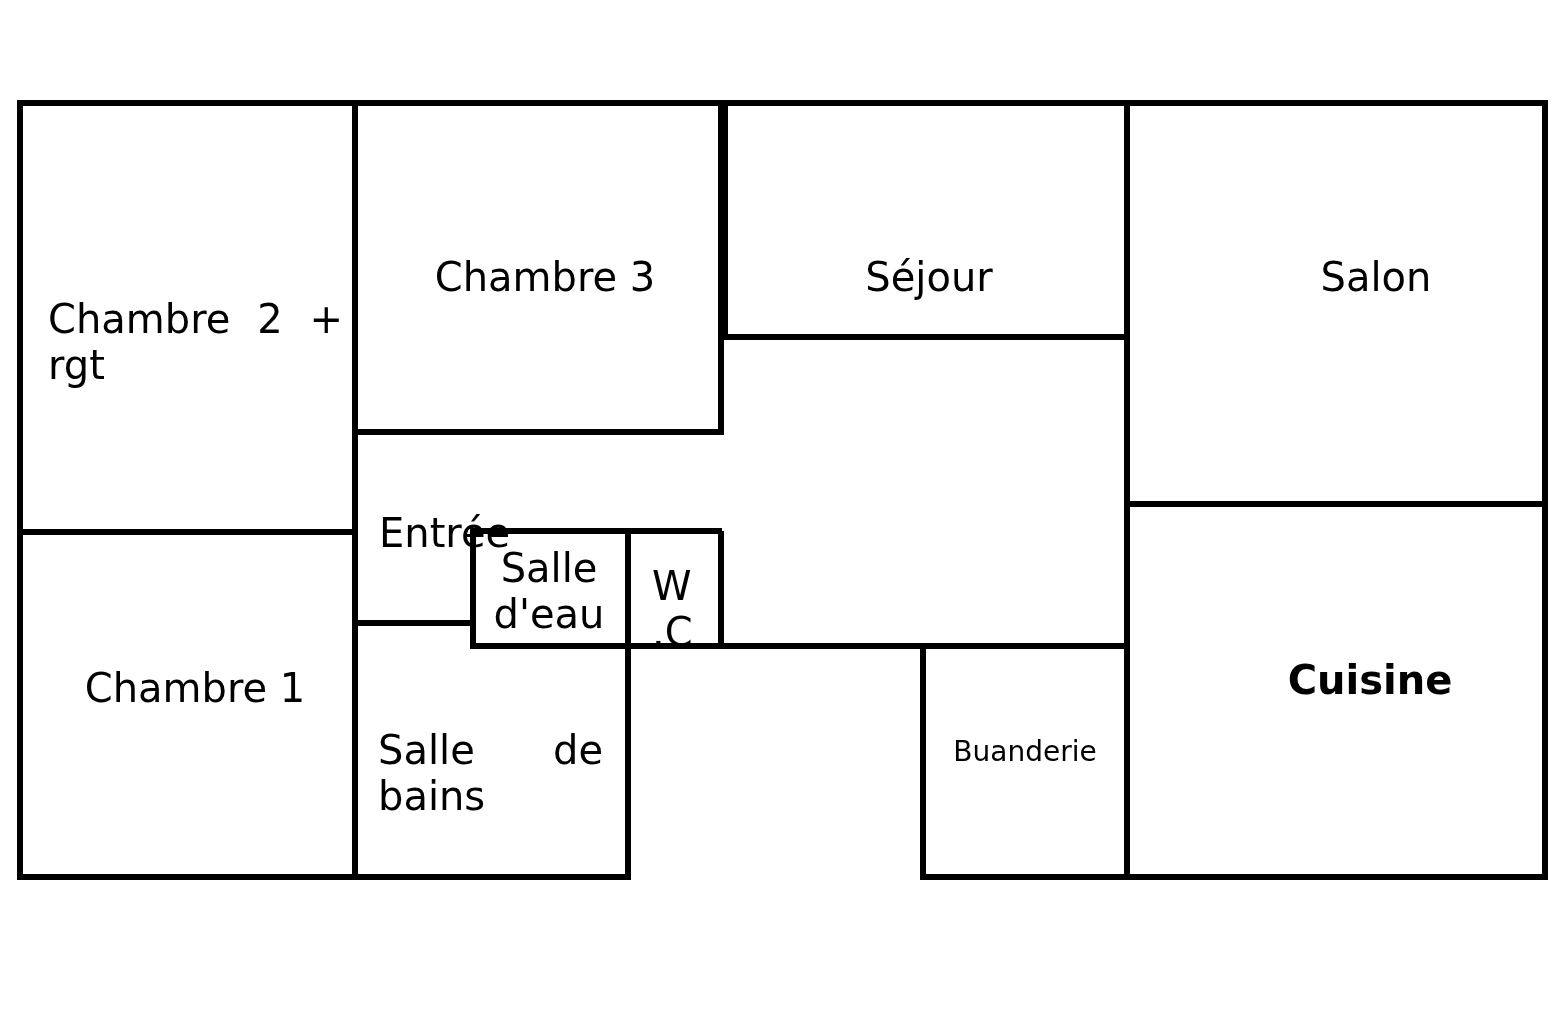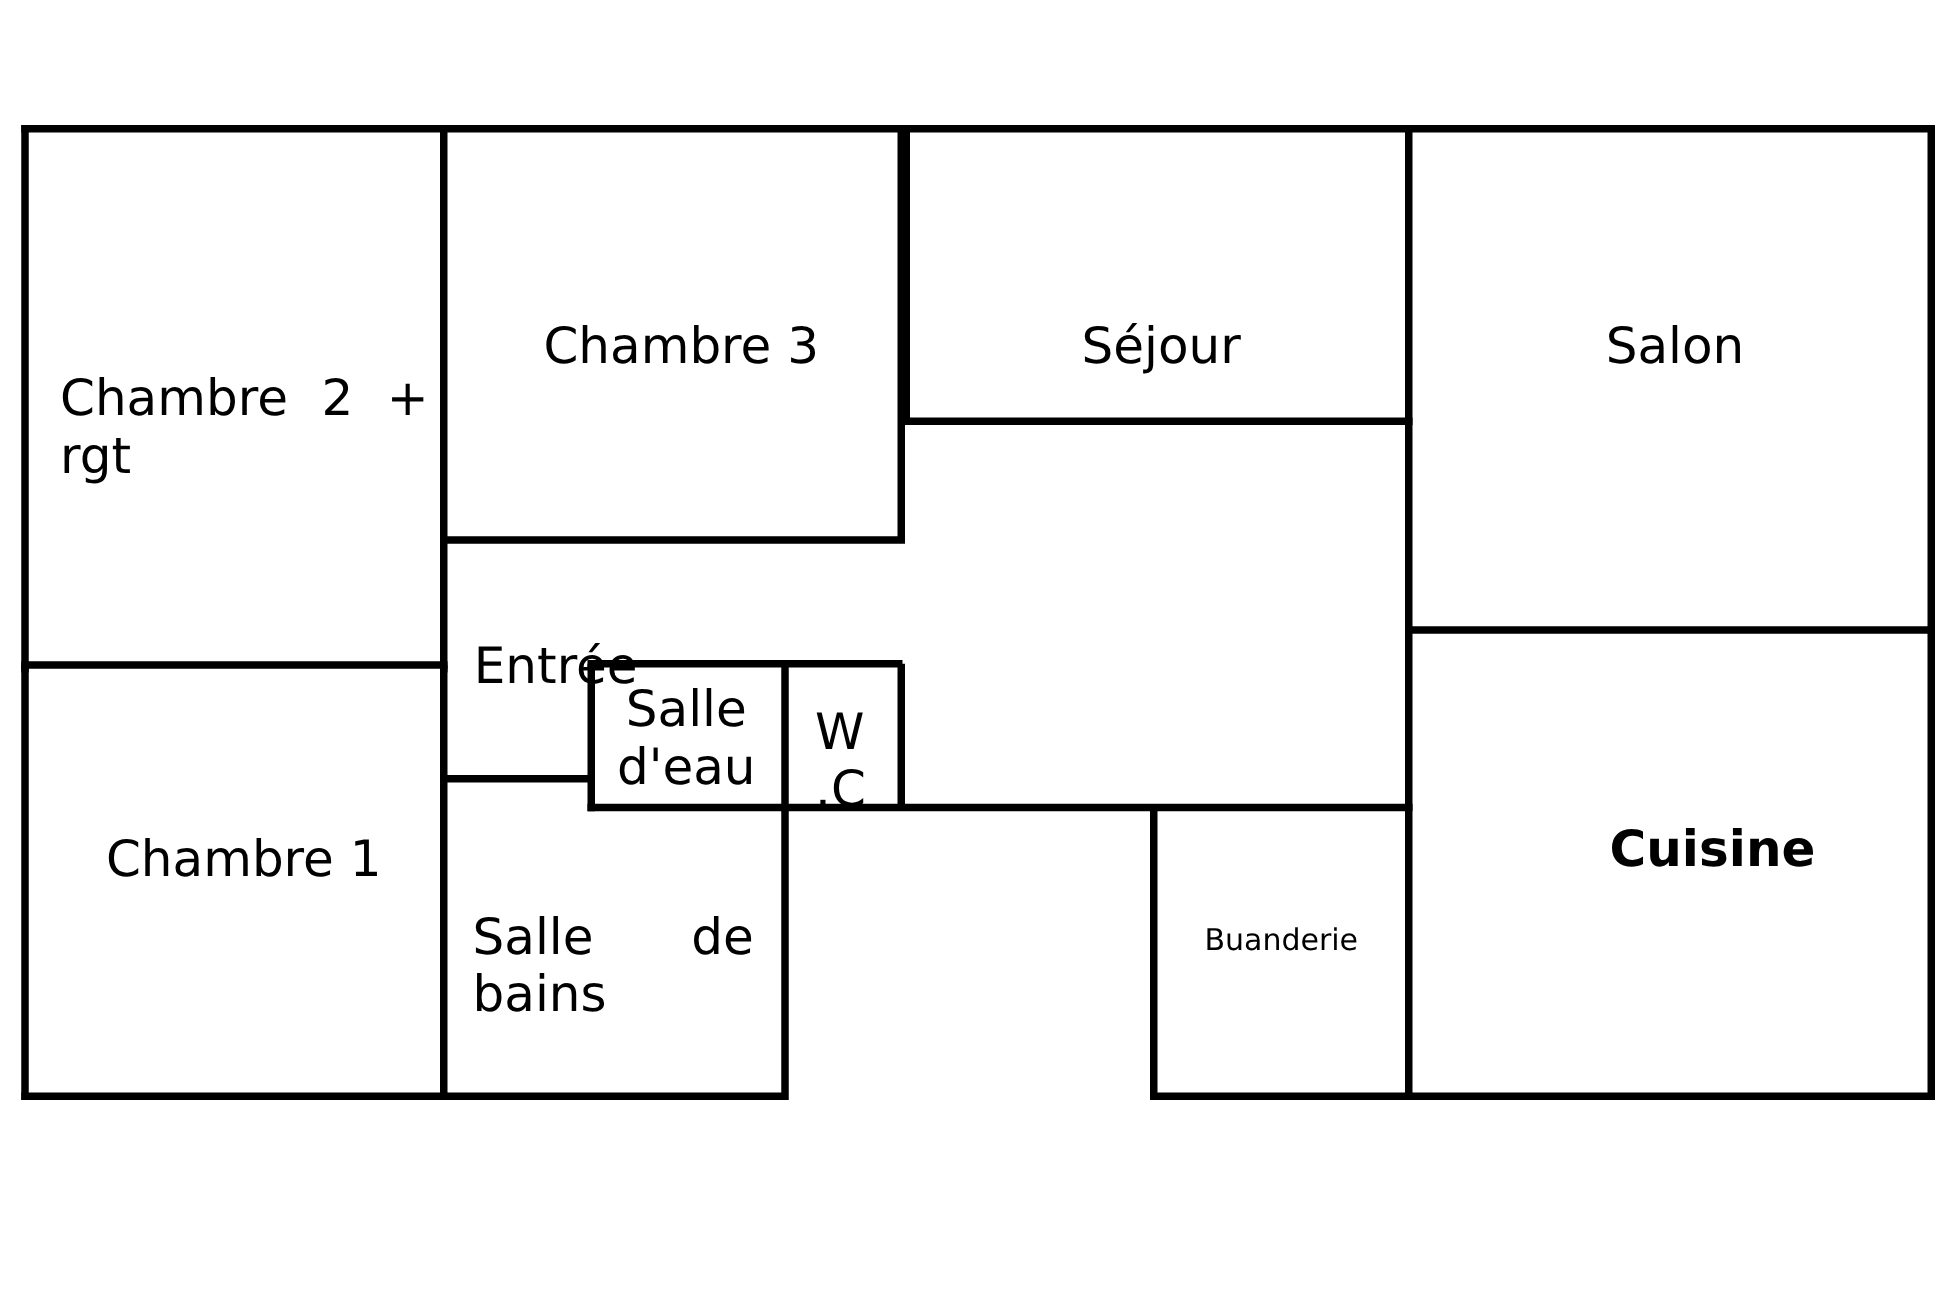"Salon" div.room-label { left: 1200px -> 1236px }
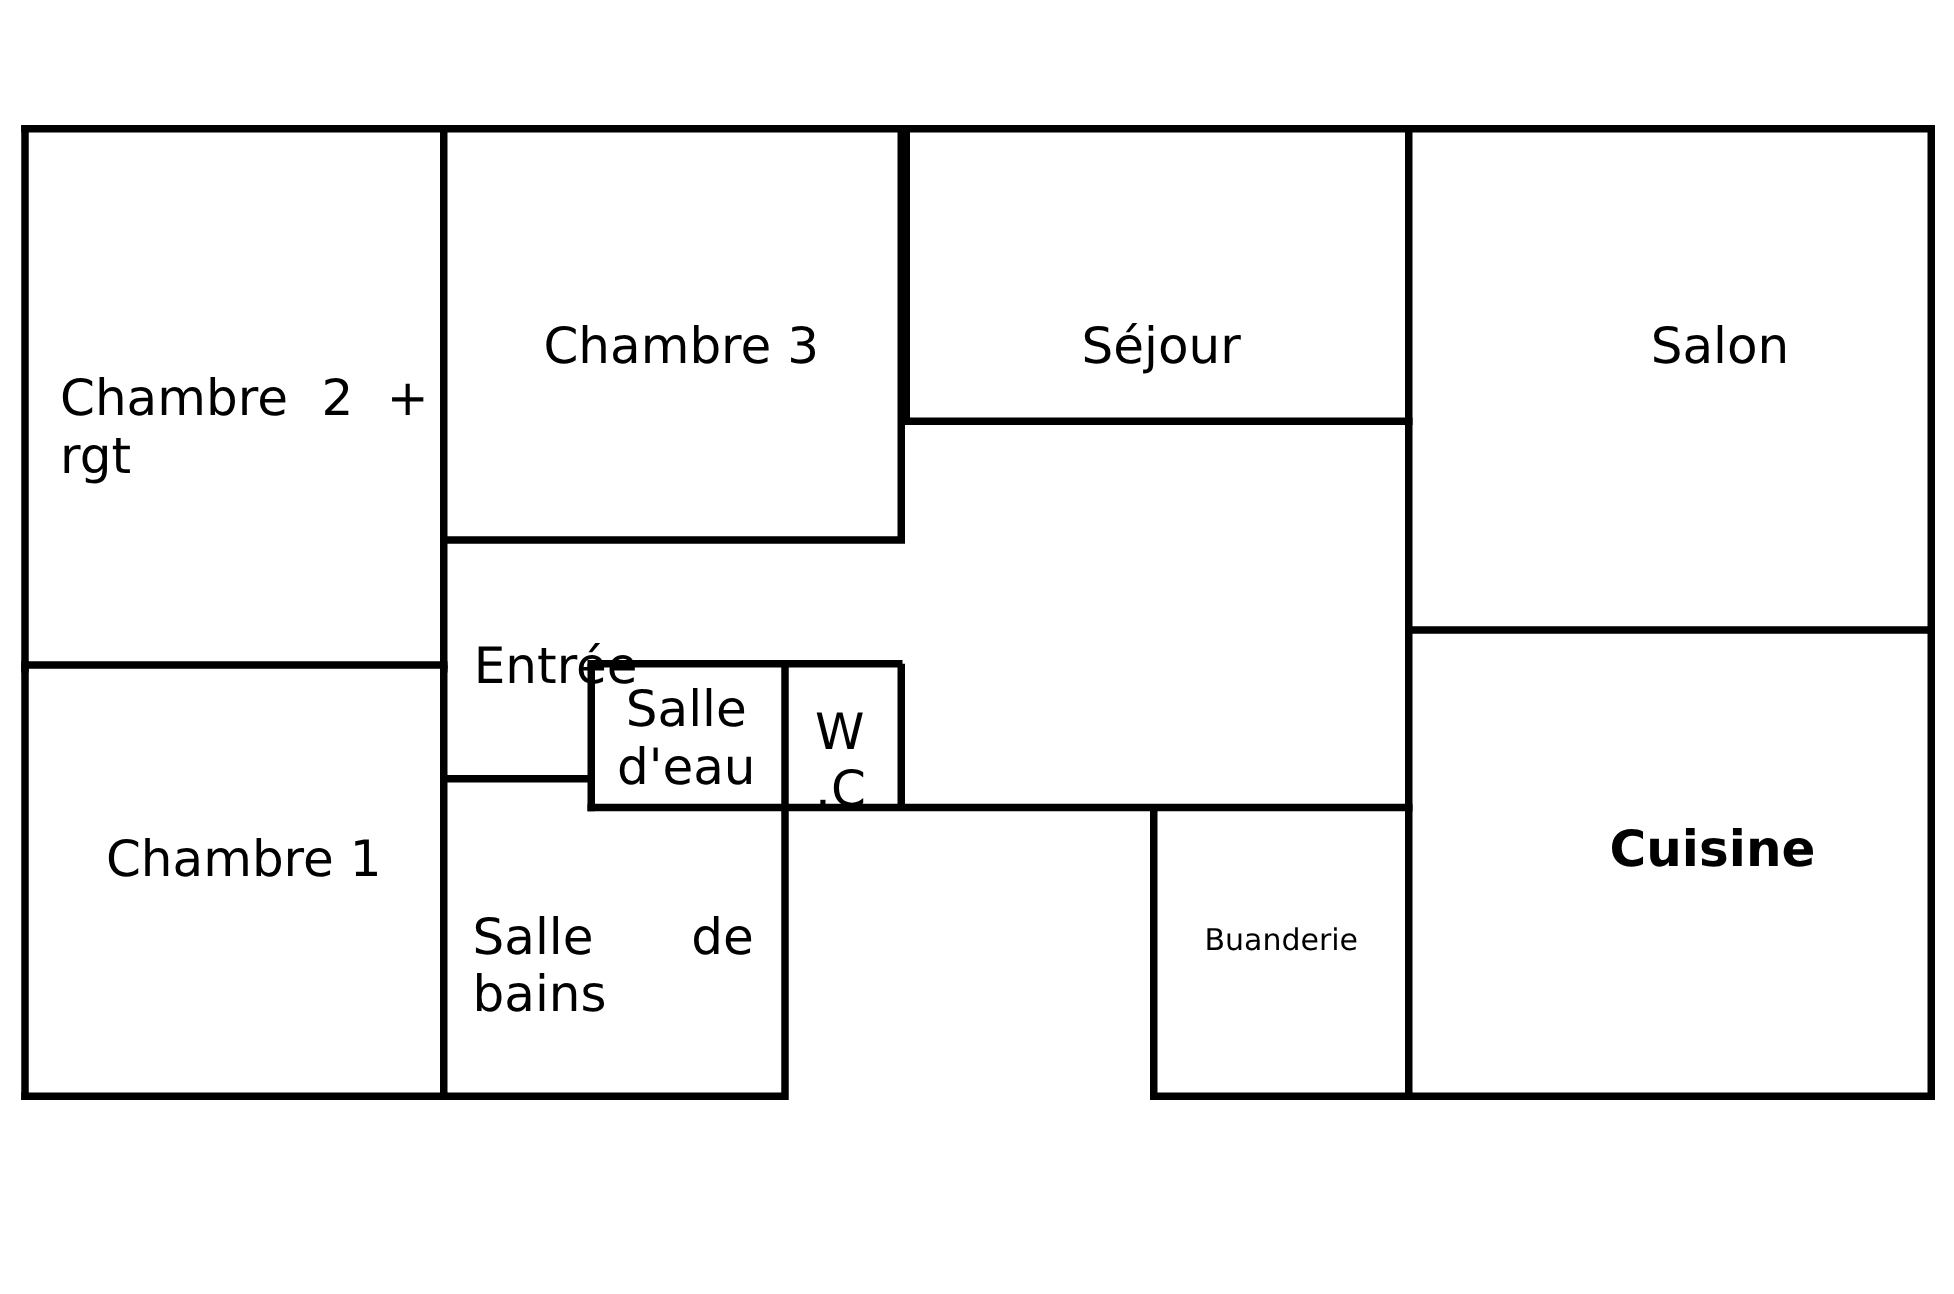"Buanderie" .room-label.small { font-size: 24px -> 28px }
